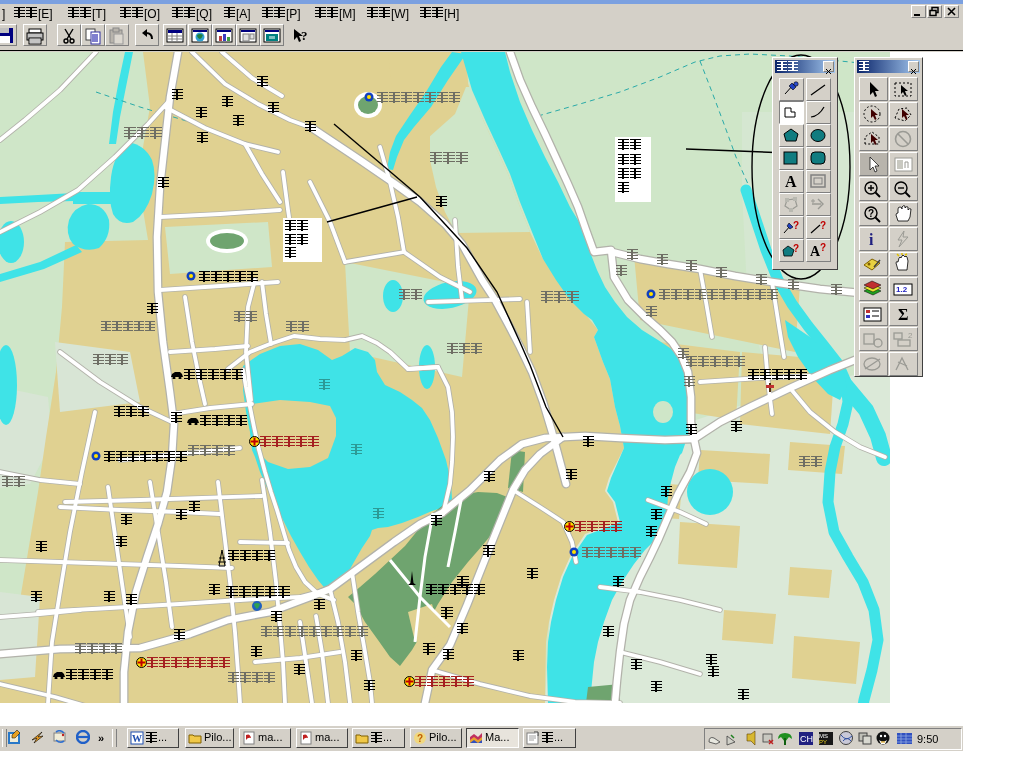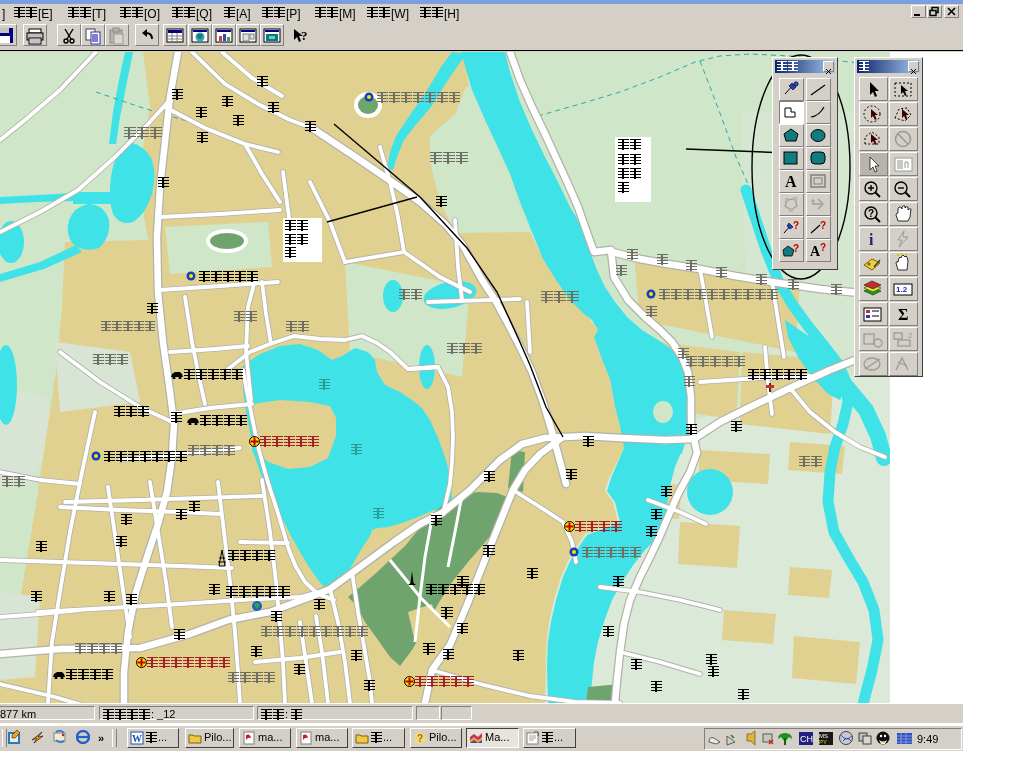"877 km" div { html: <div> <div>877 km</div> <div><span></span><span></span><span></span><span></span>: _12</div> <div><span></span><span></span>: <span></span></div> <div></div> <div></div> </div> -> none }
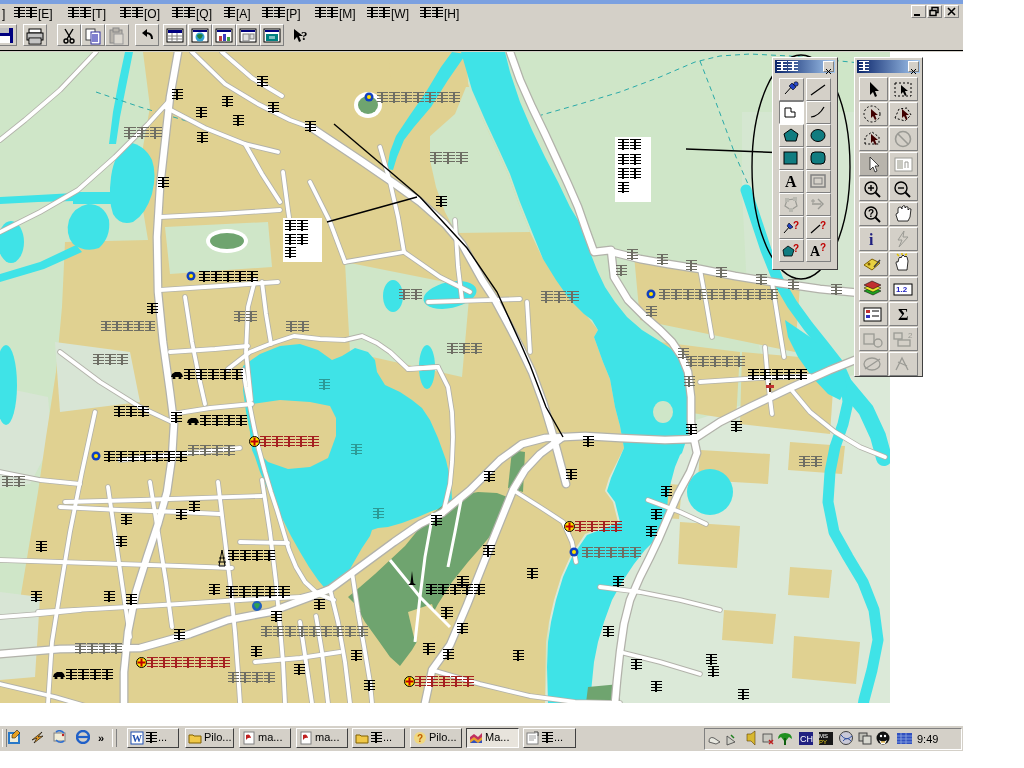"9:49" span { text: 9:49 -> 9:50 }
